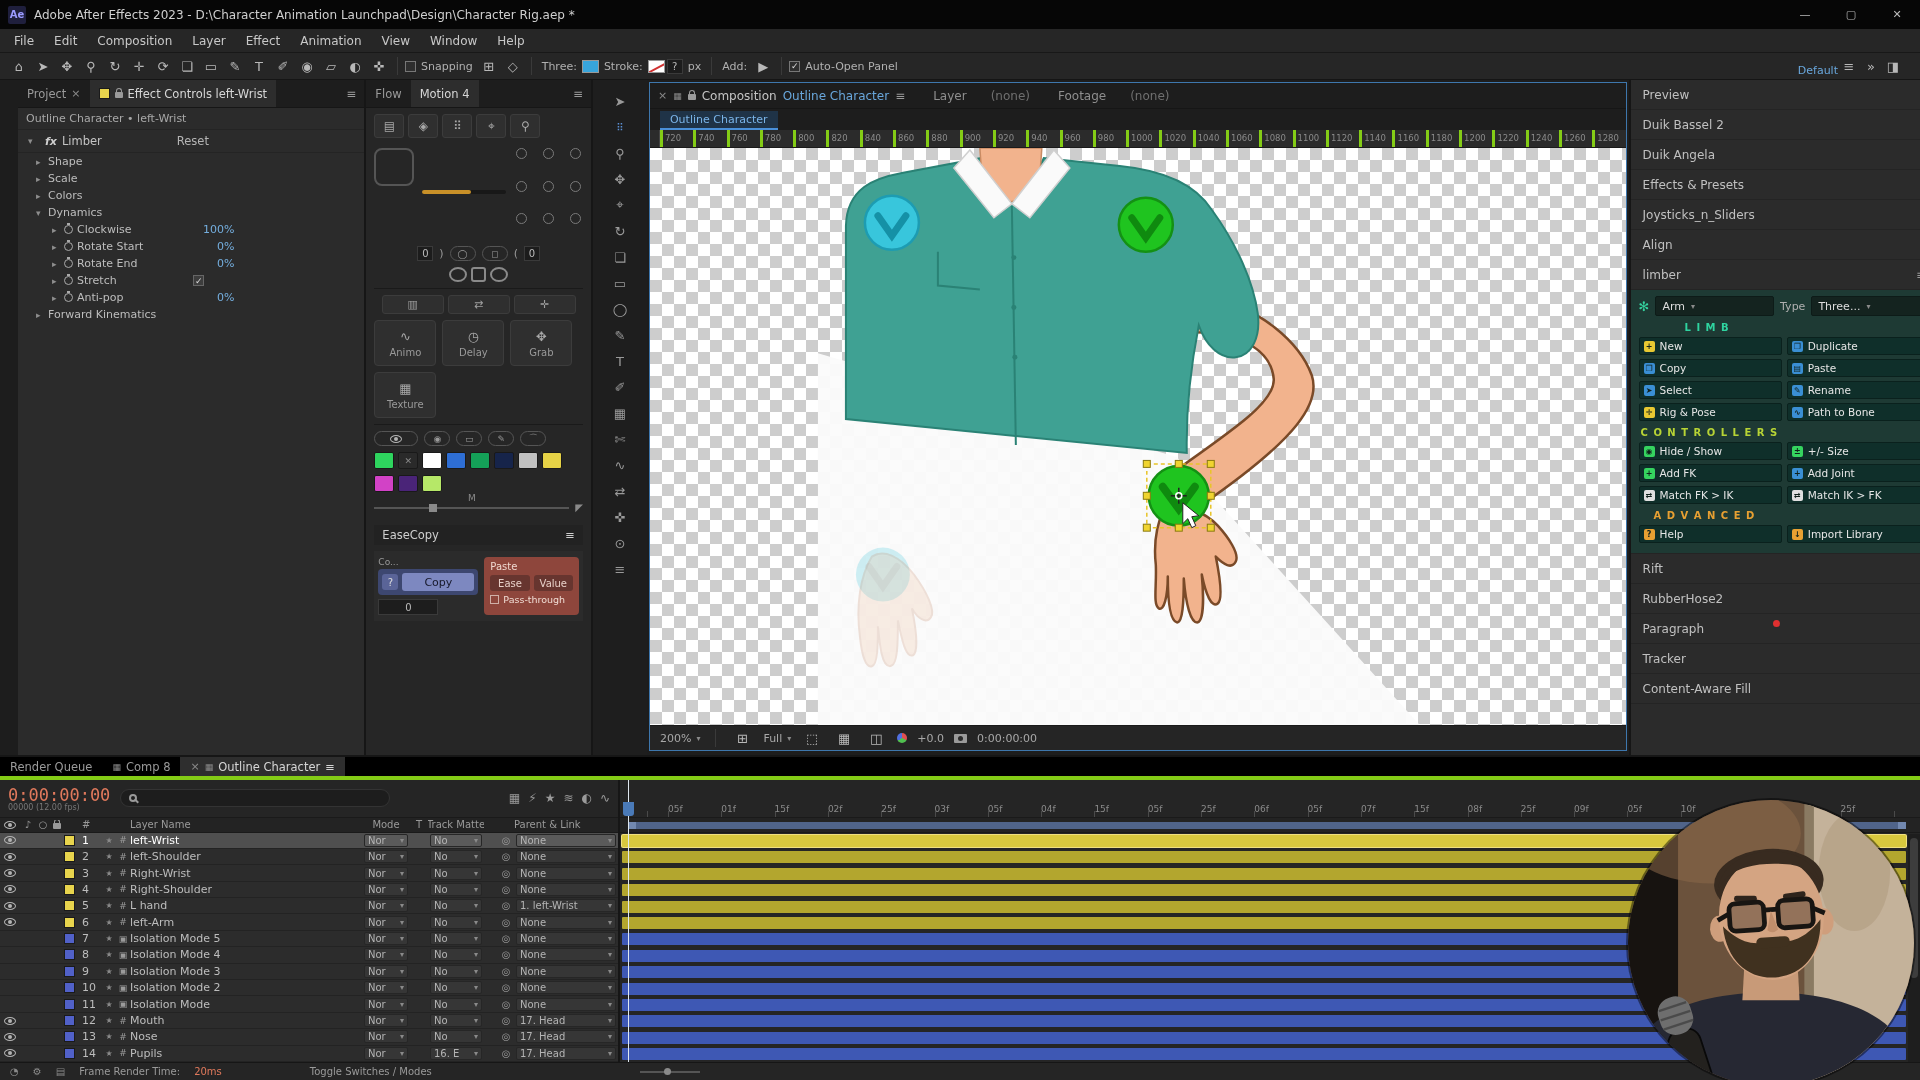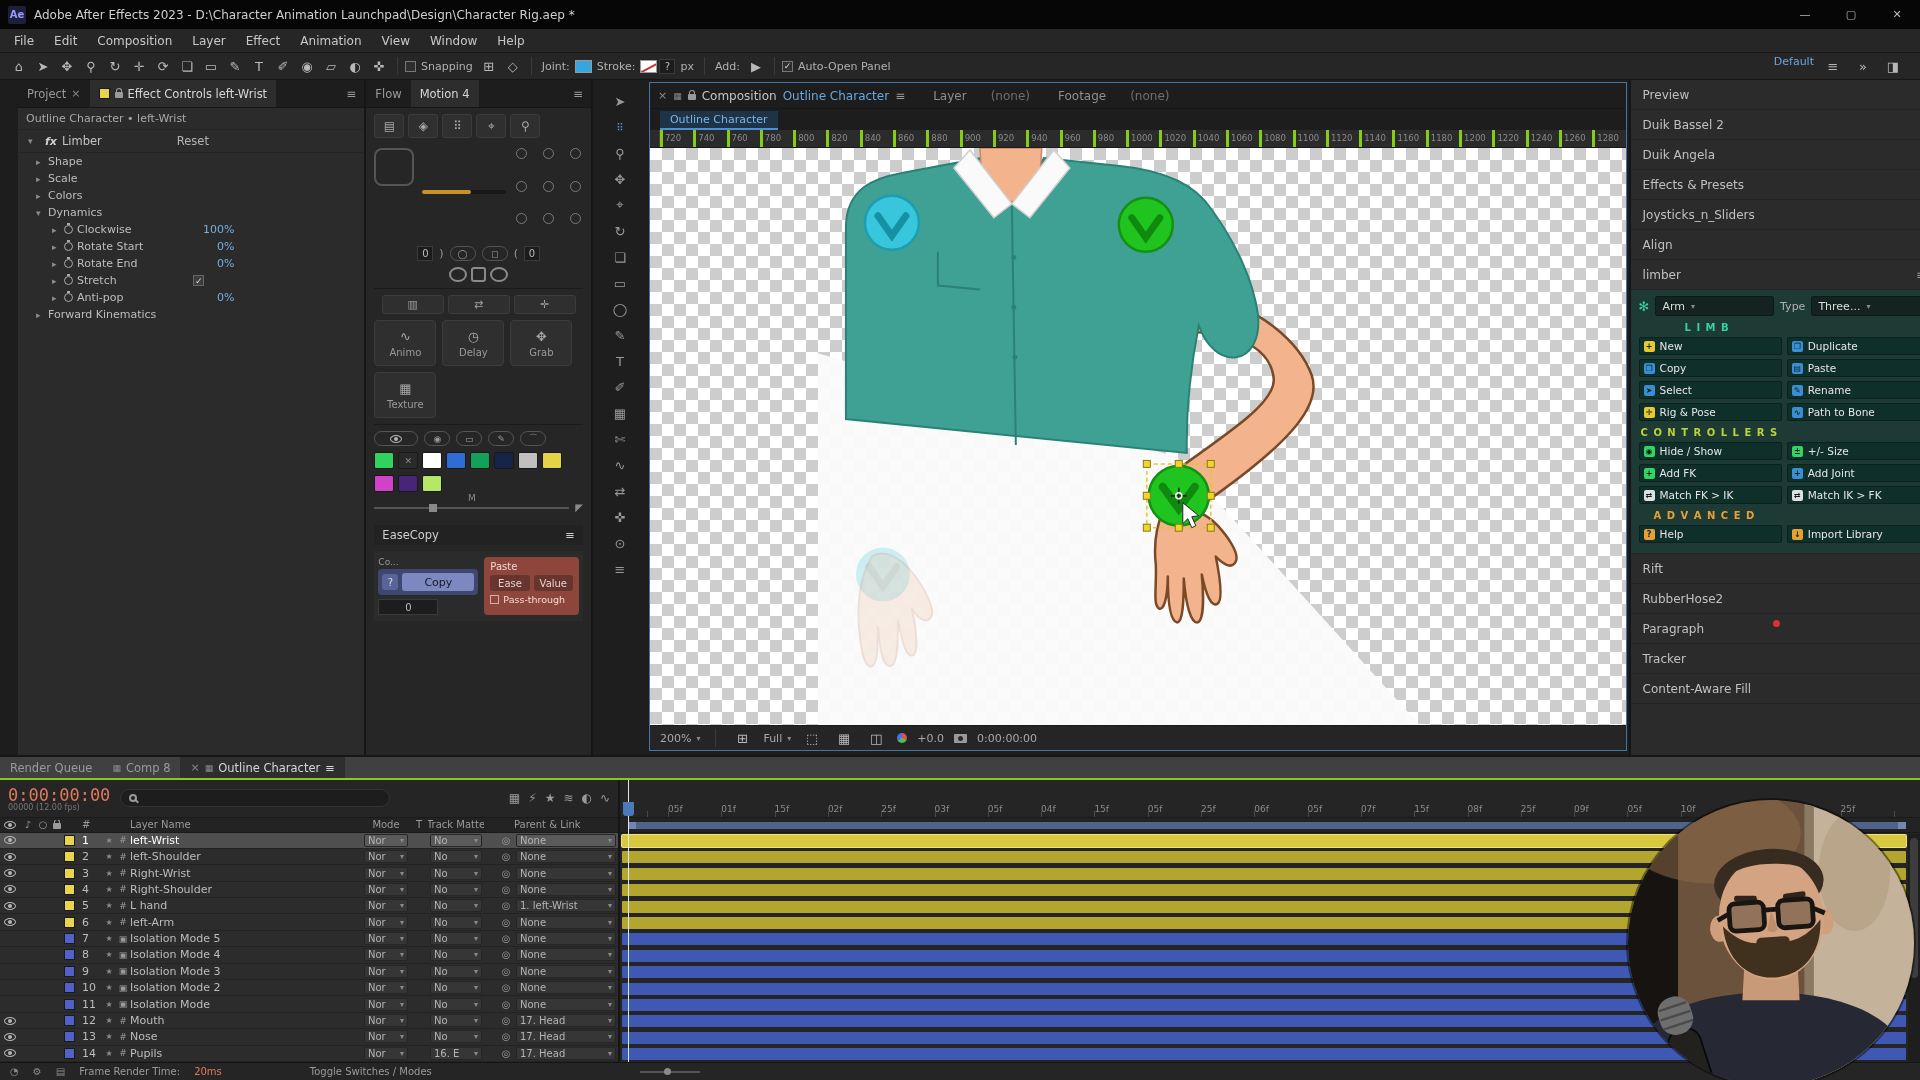"Joint:" span.tb-label { text: Joint -> Three }
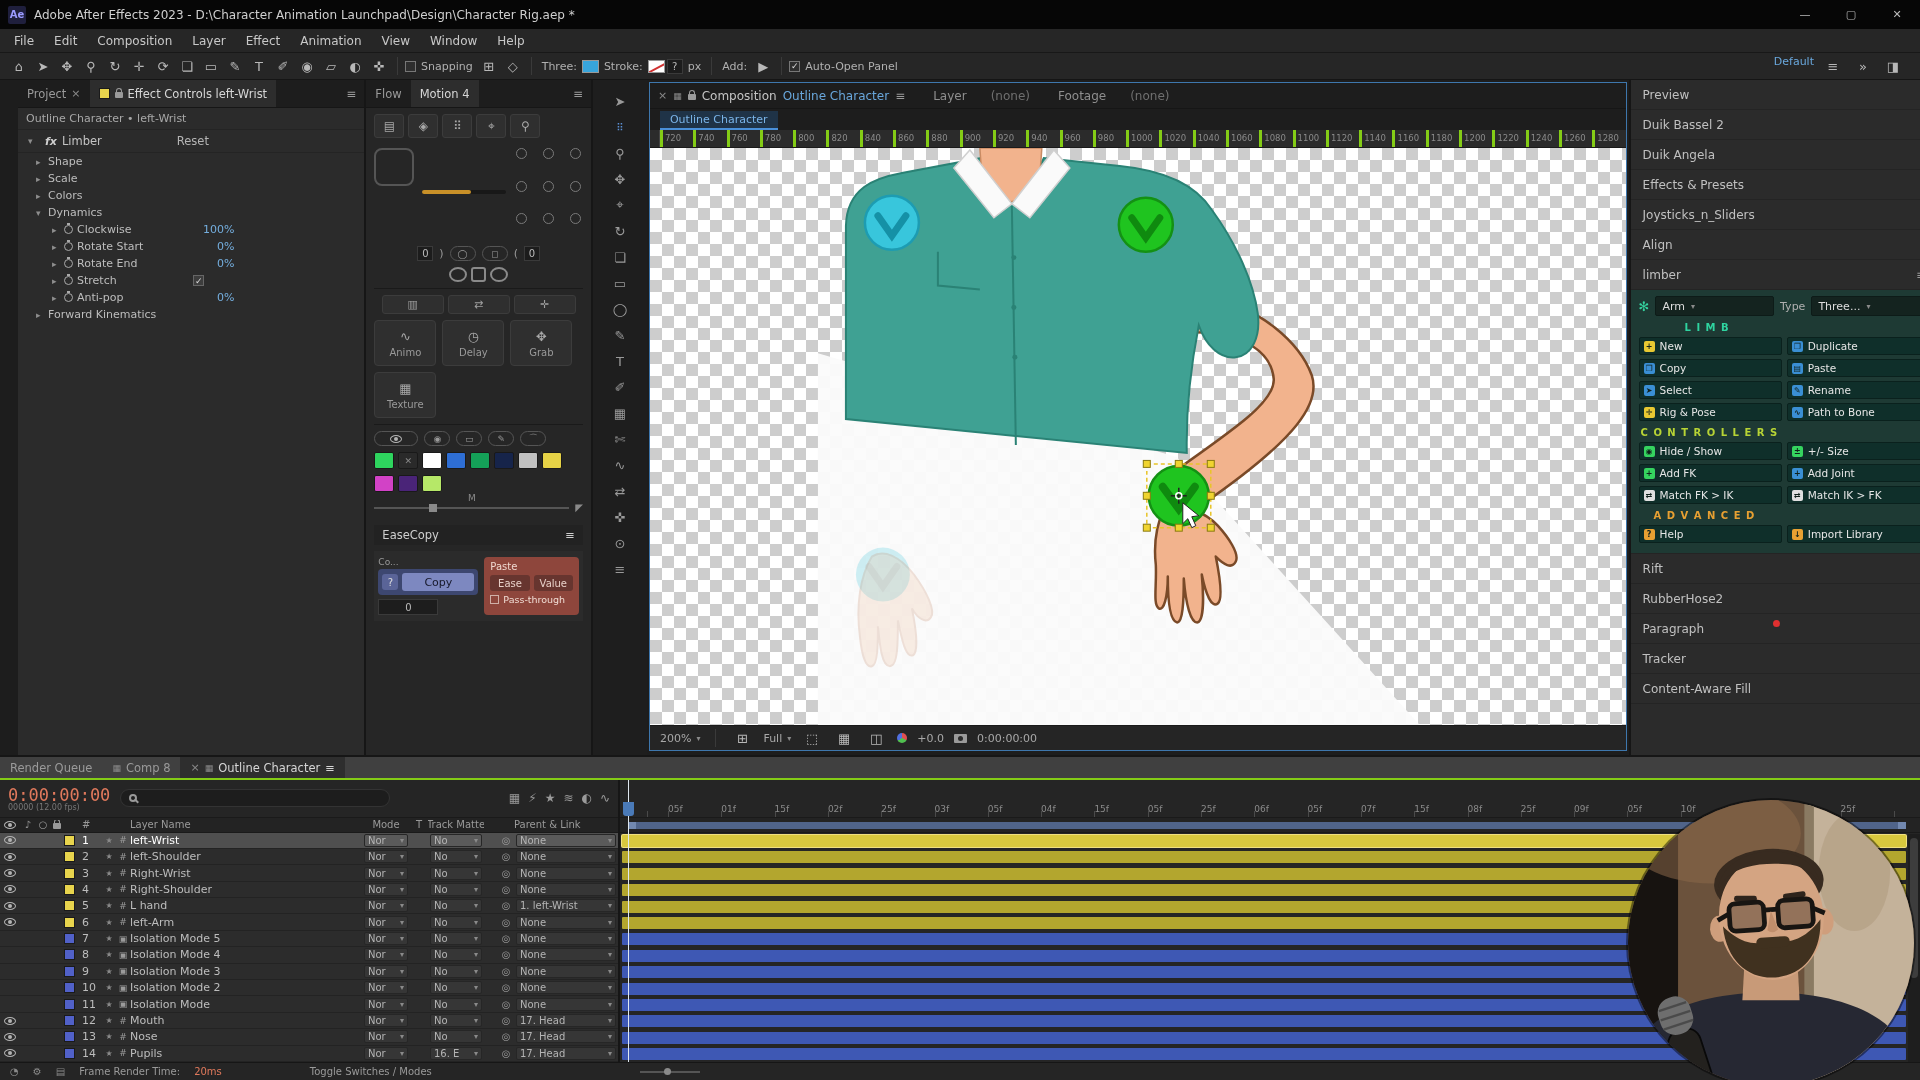"Default" #tb-right { align-items: flex-start -> flex-end; gap: 8px -> none }
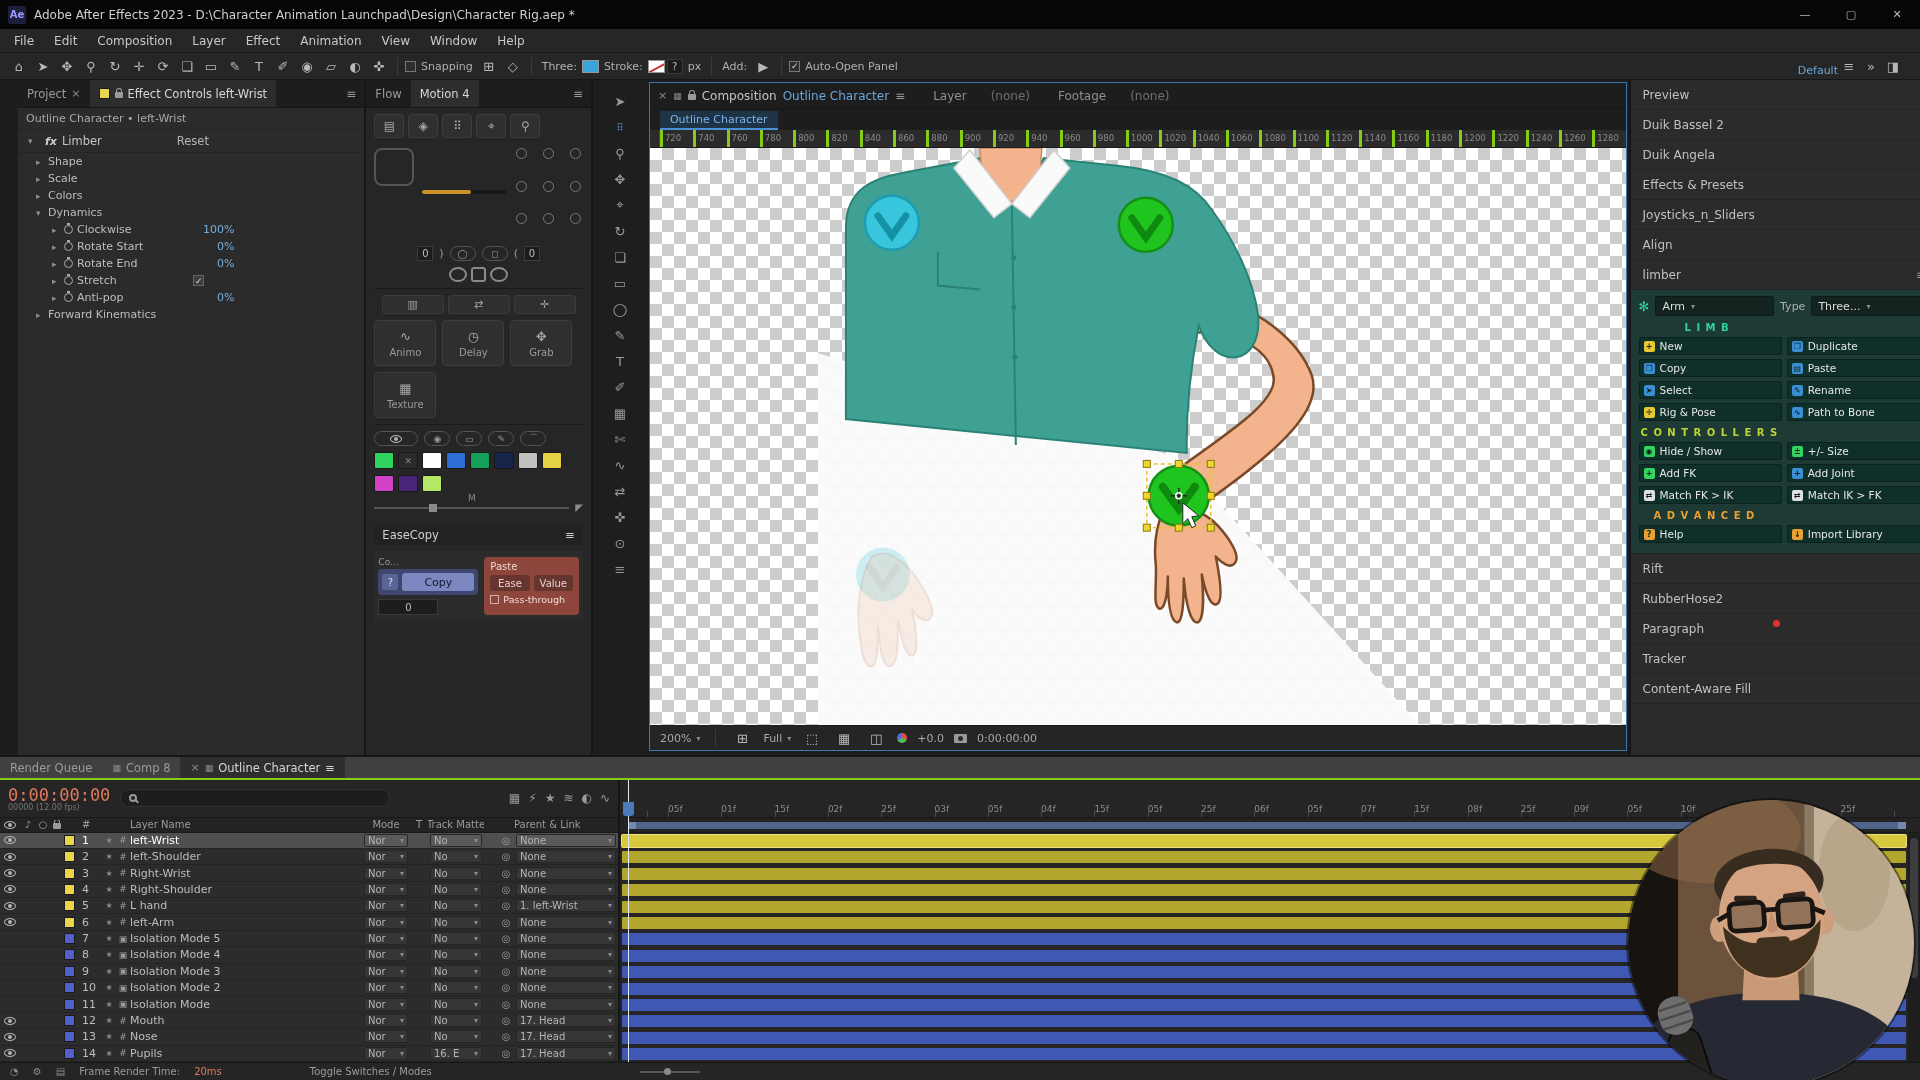"Render Queue" #tl-tabs { background: #404040 -> #000000; border-bottom: 2px solid #84cc16 -> 4px solid #84cc16 }
